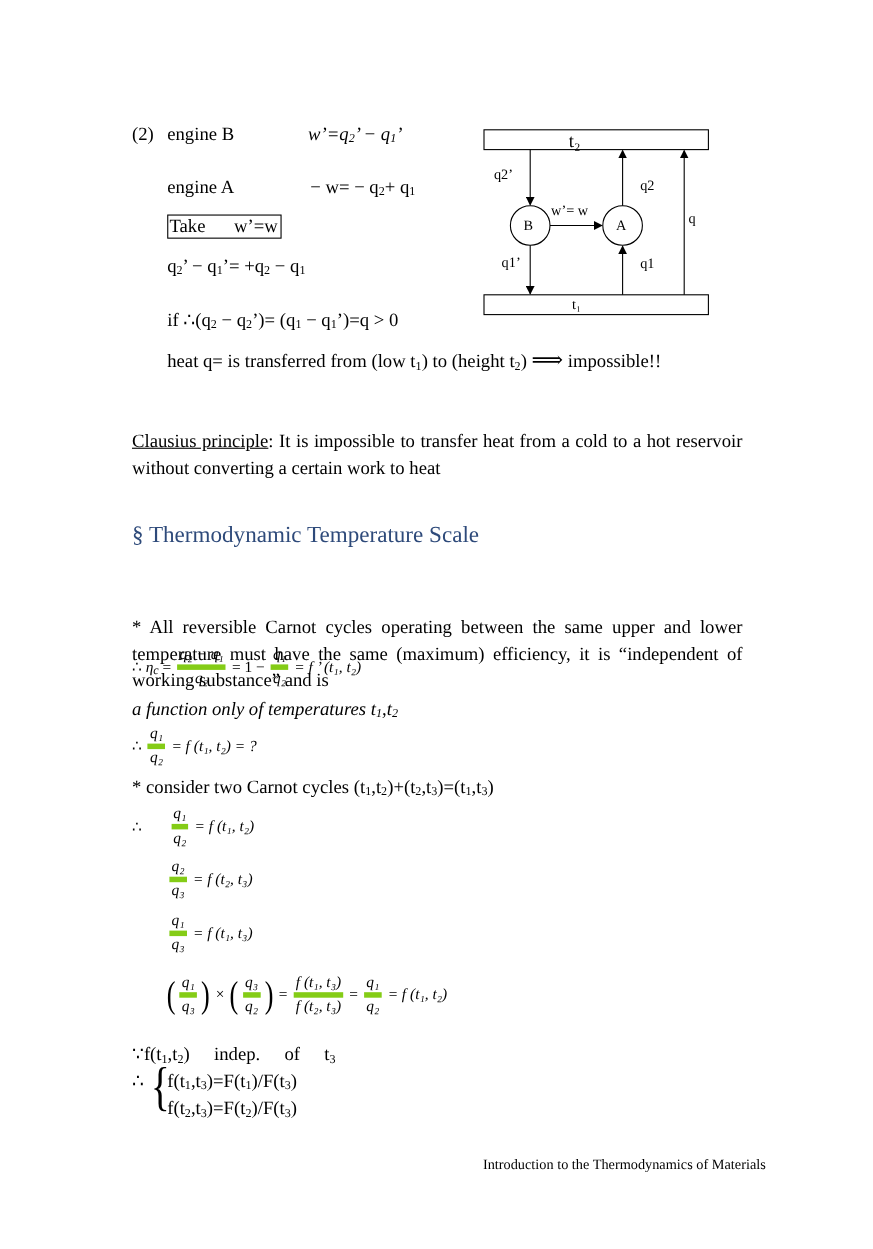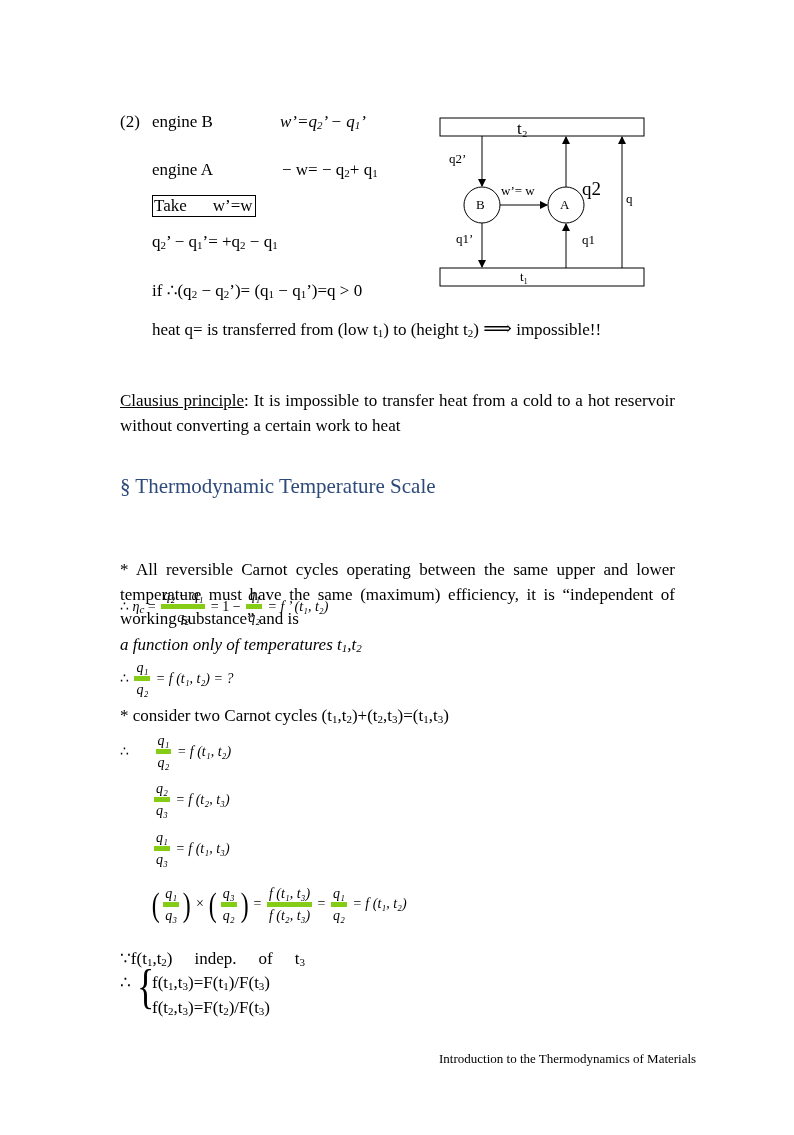"q2" div.abs { font-size: 19px -> 13px; margin-top: 17px -> none }
